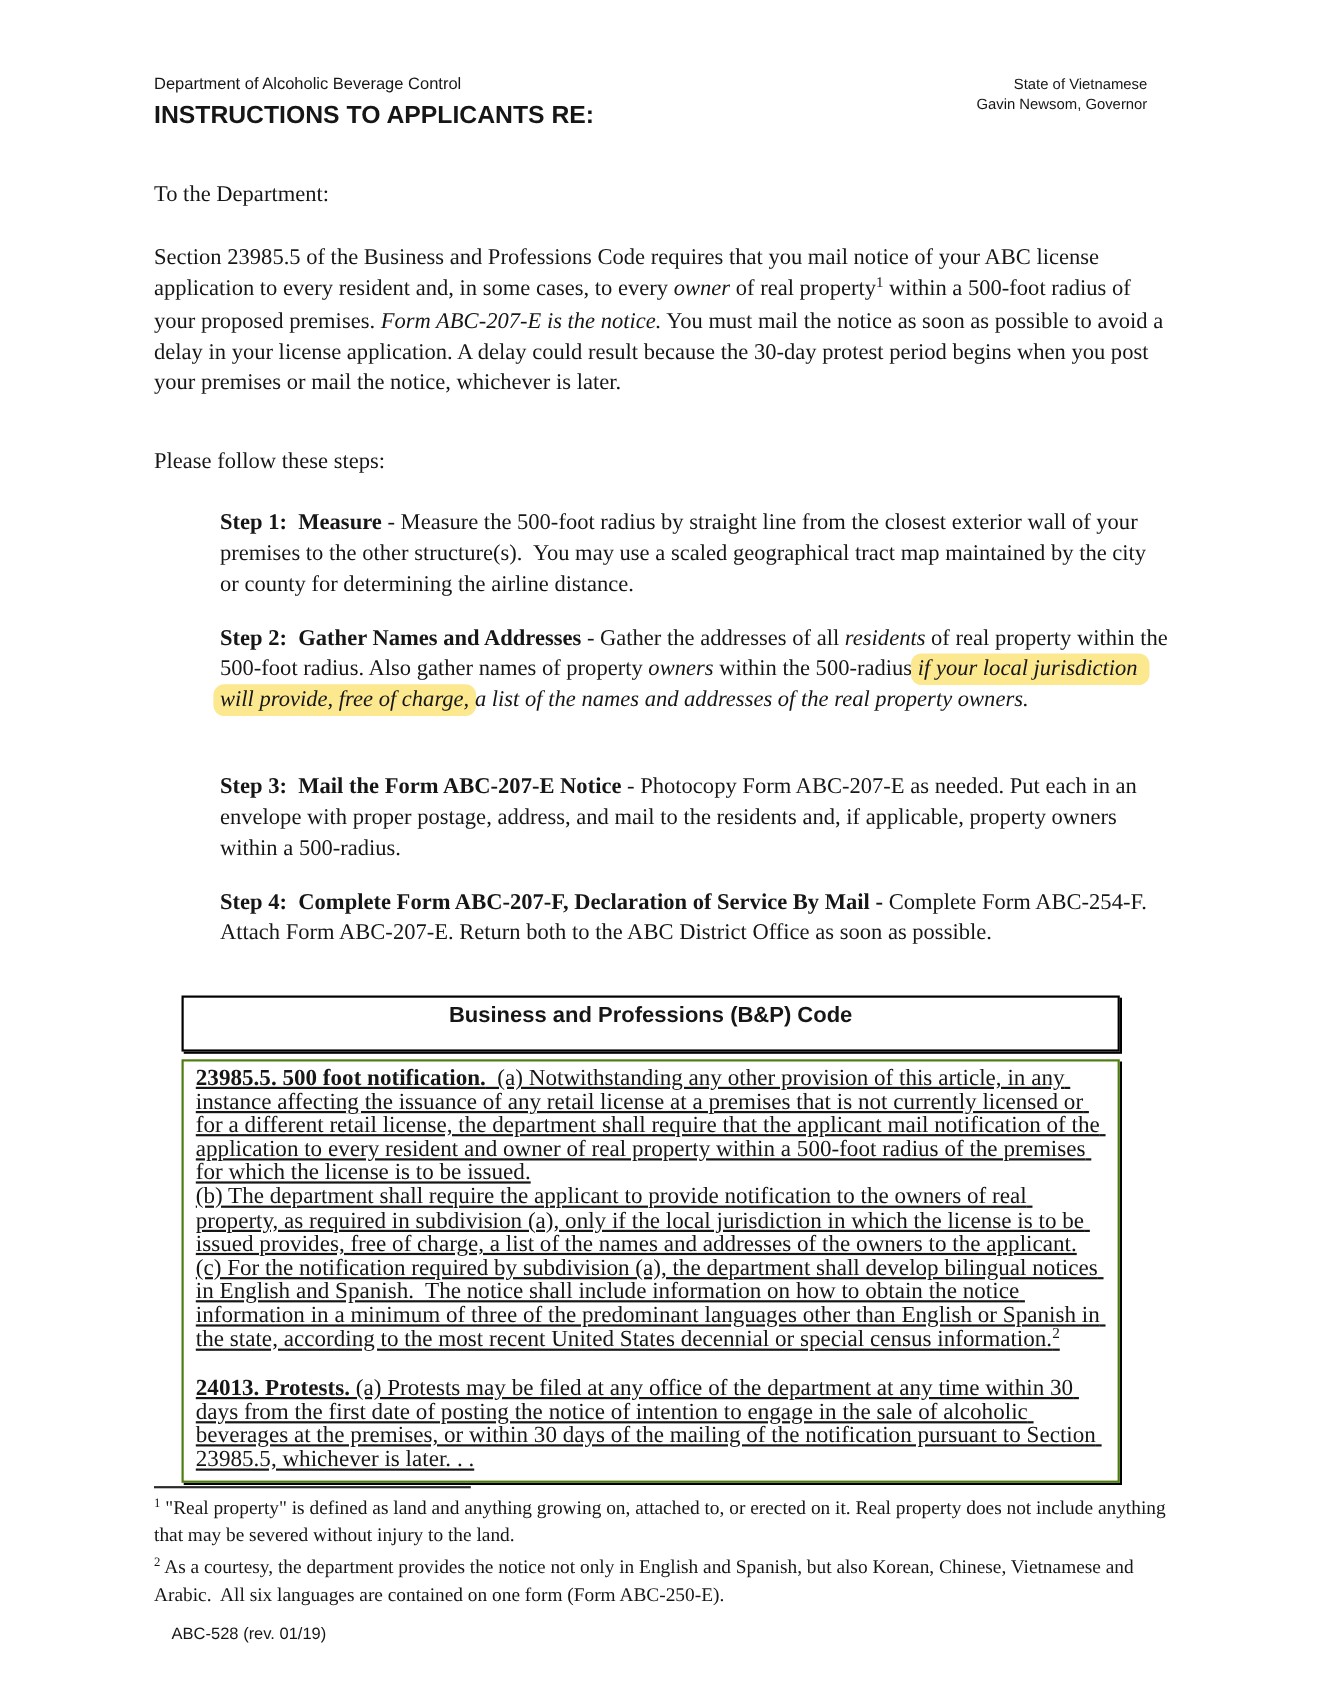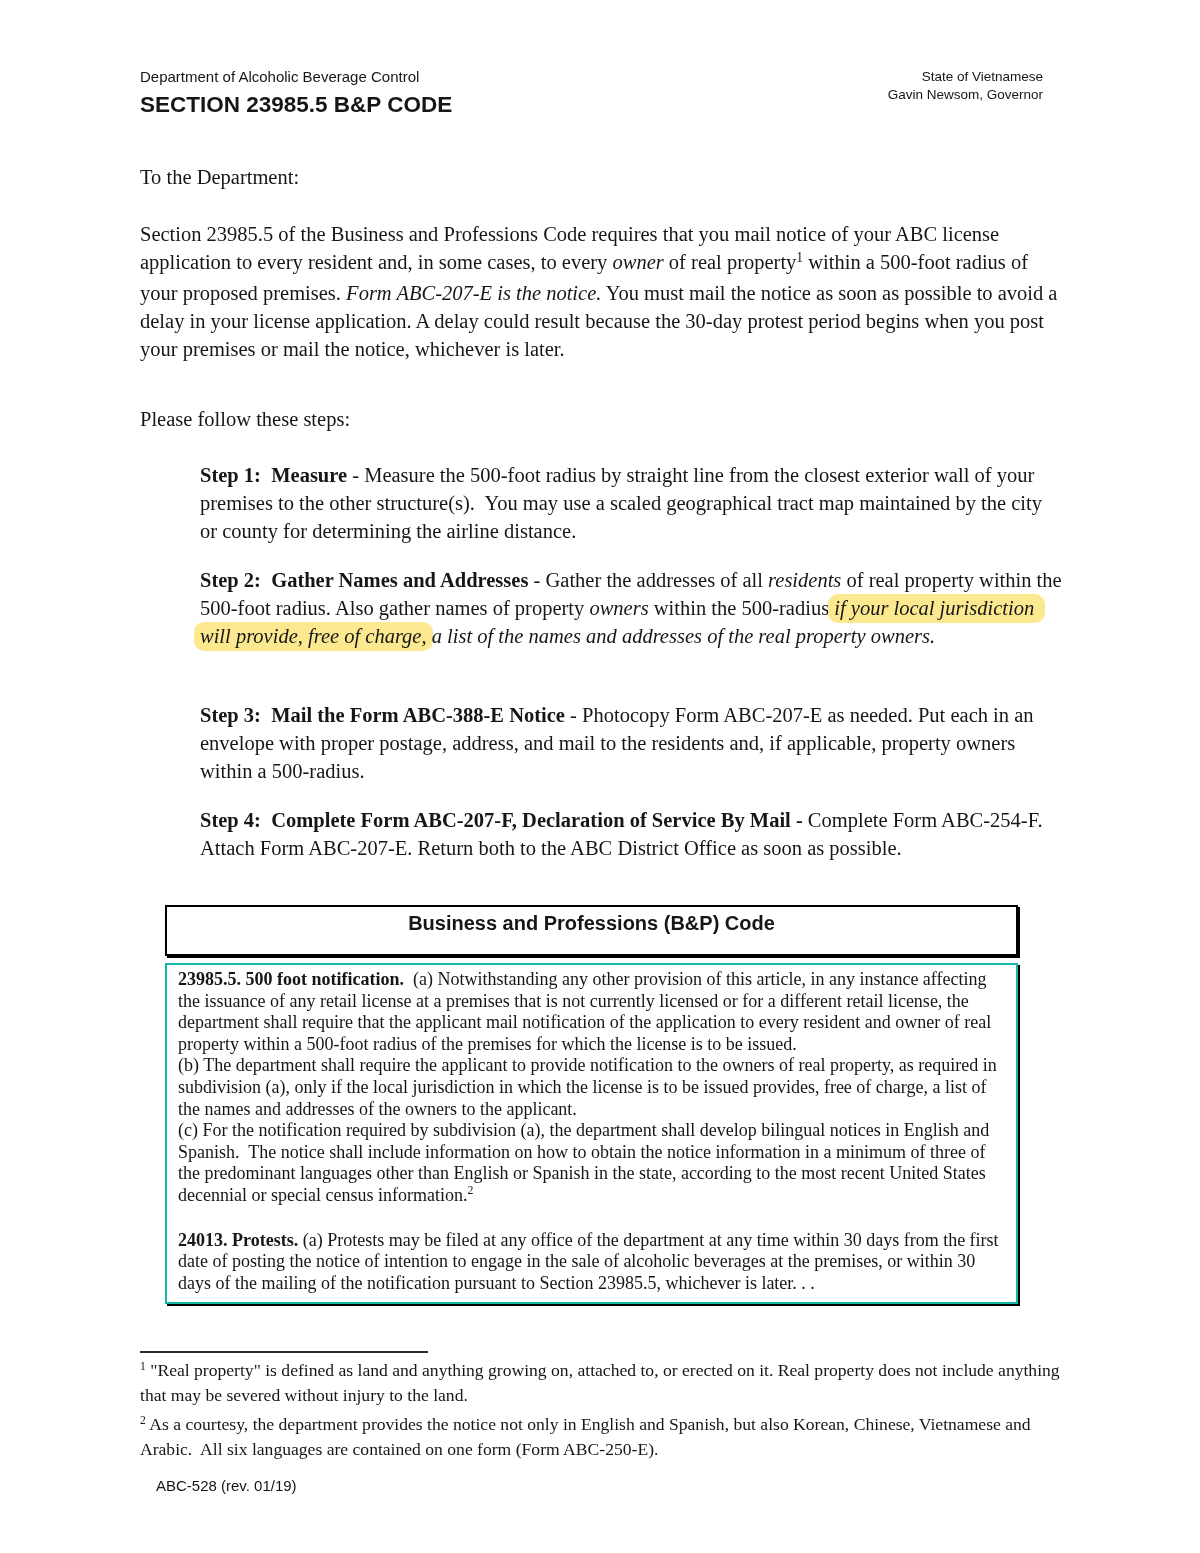"INSTRUCTIONS TO APPLICANTS RE:" div.htitle { html: none -> <div>INSTRUCTIONS TO APPLICANTS RE:</div> }
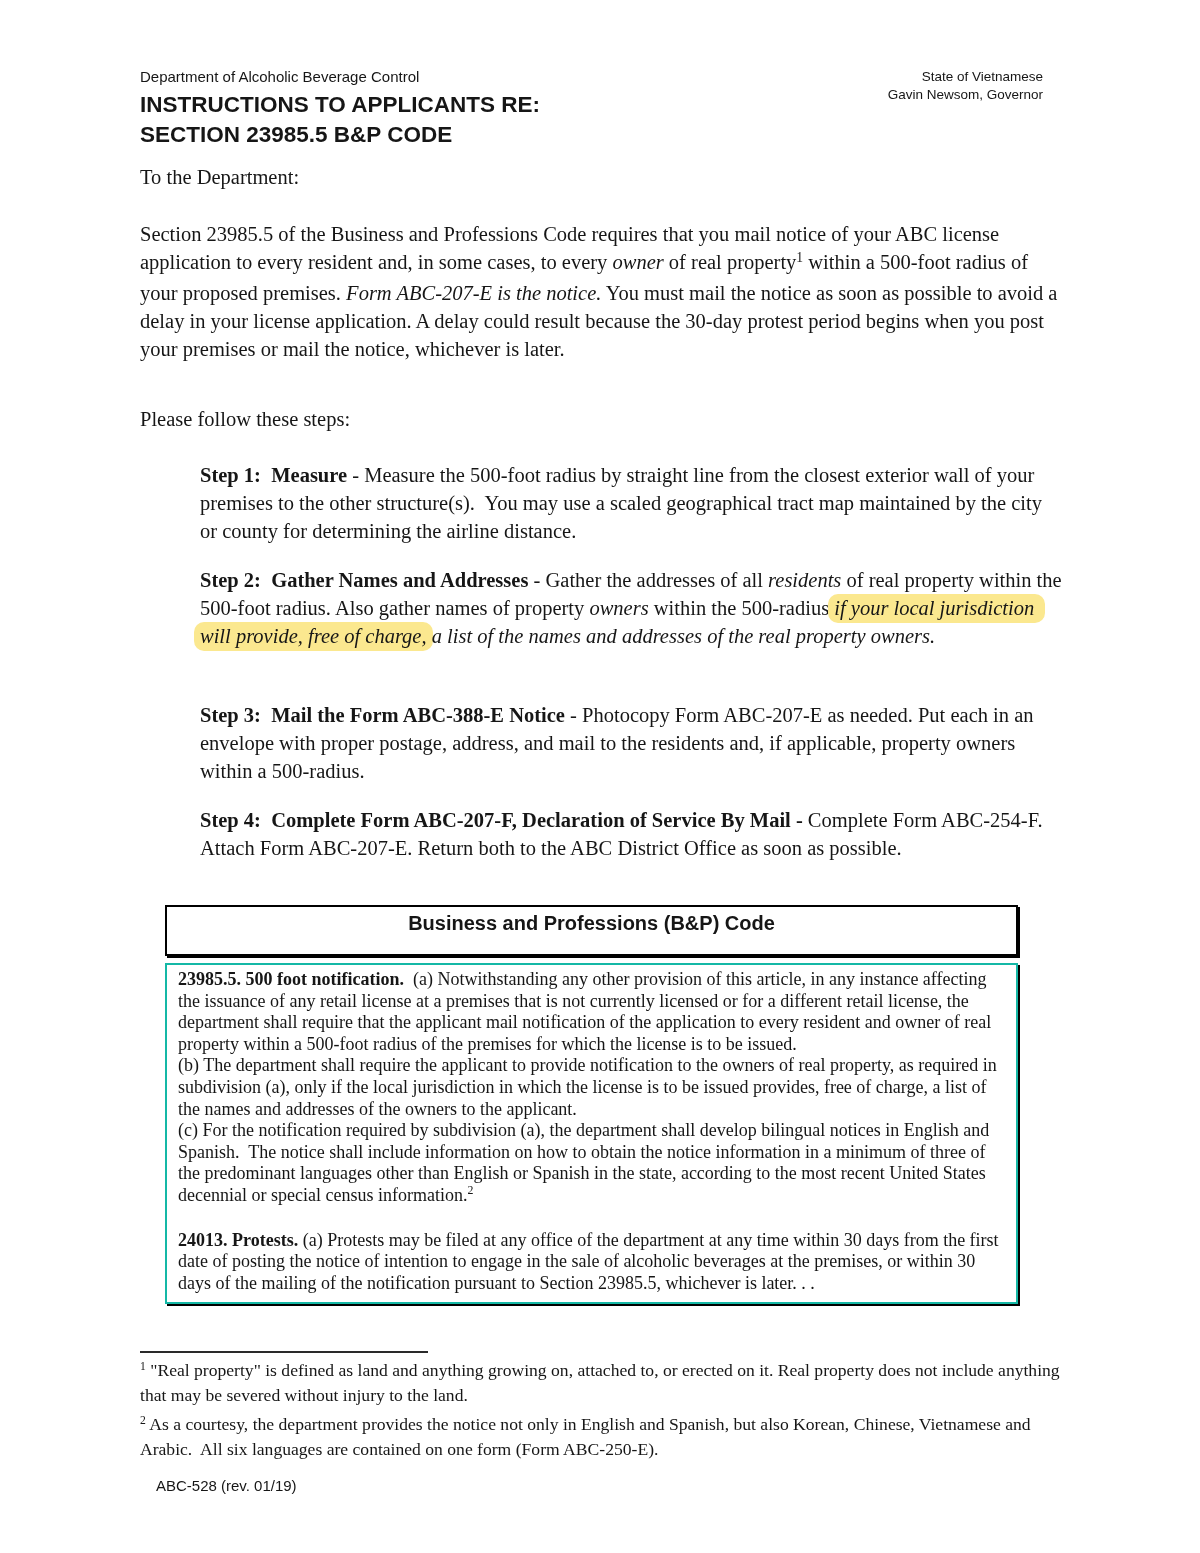"SECTION 23985.5 B&P CODE" div.htitle { html: <div>SECTION 23985.5 B&amp;P CODE</div> -> none }
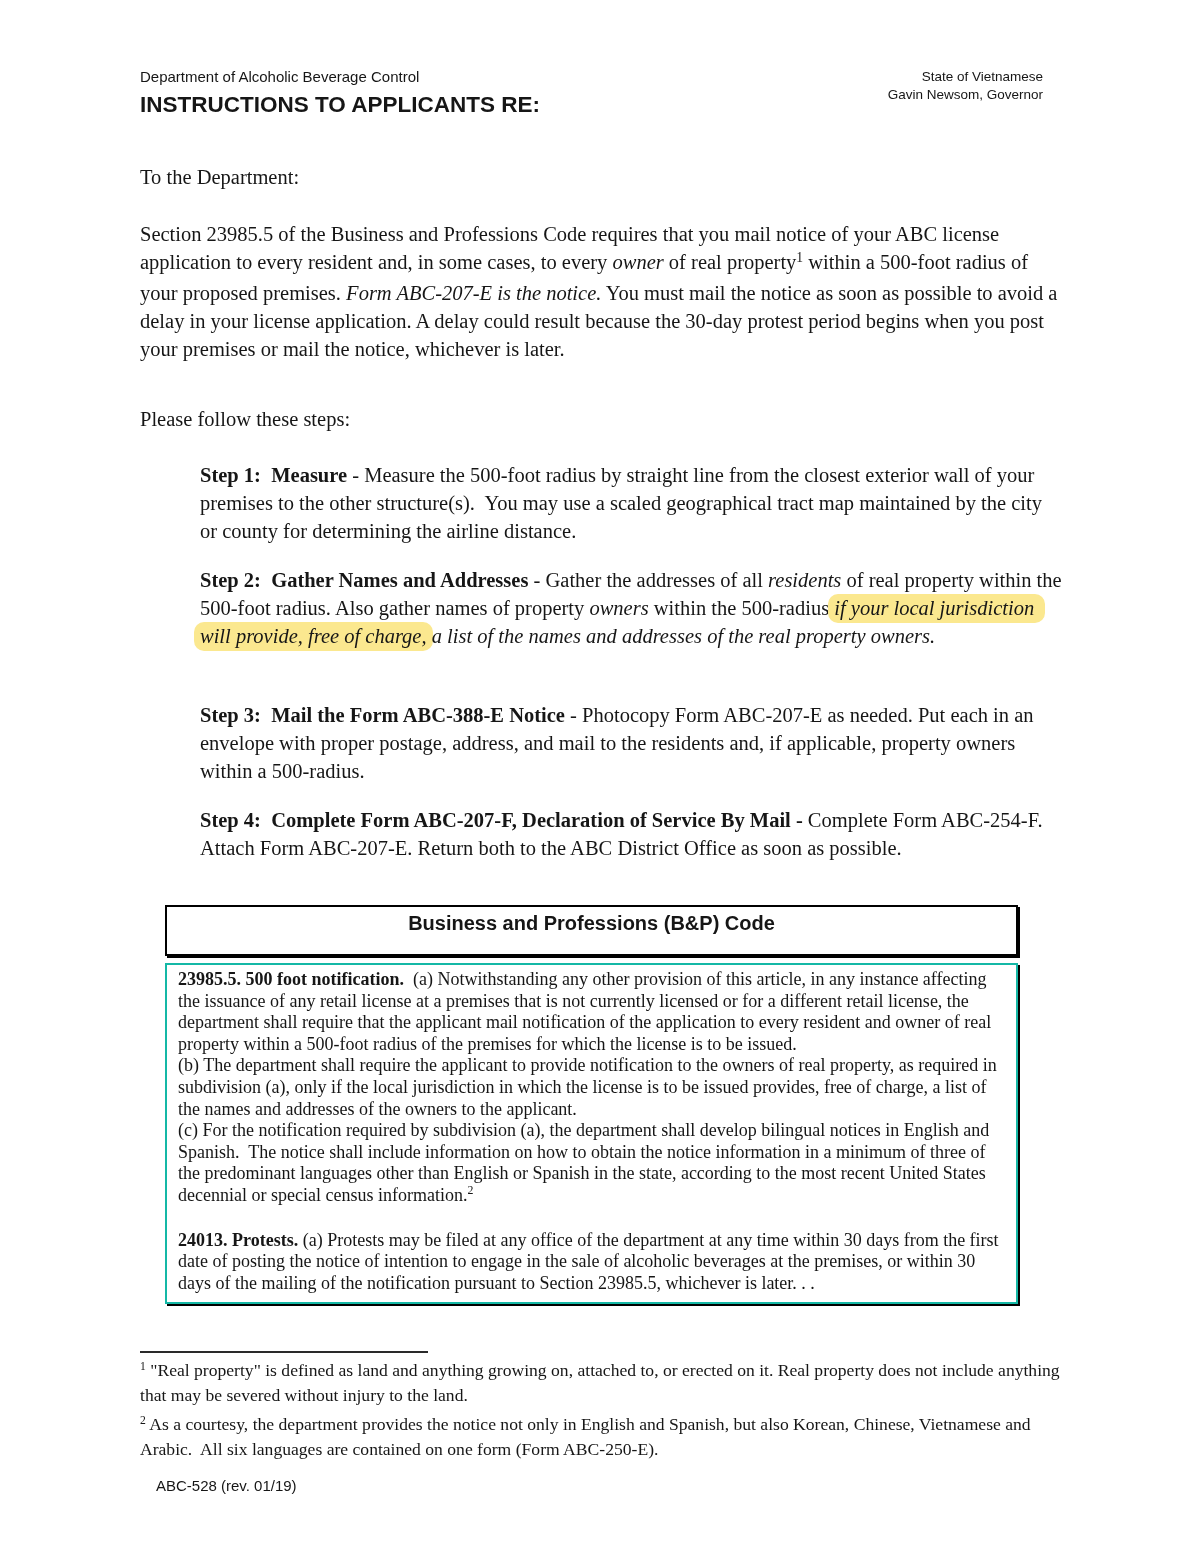"Step 3: Mail the Form" span.b { text: ABC-388-E -> ABC-207-E }
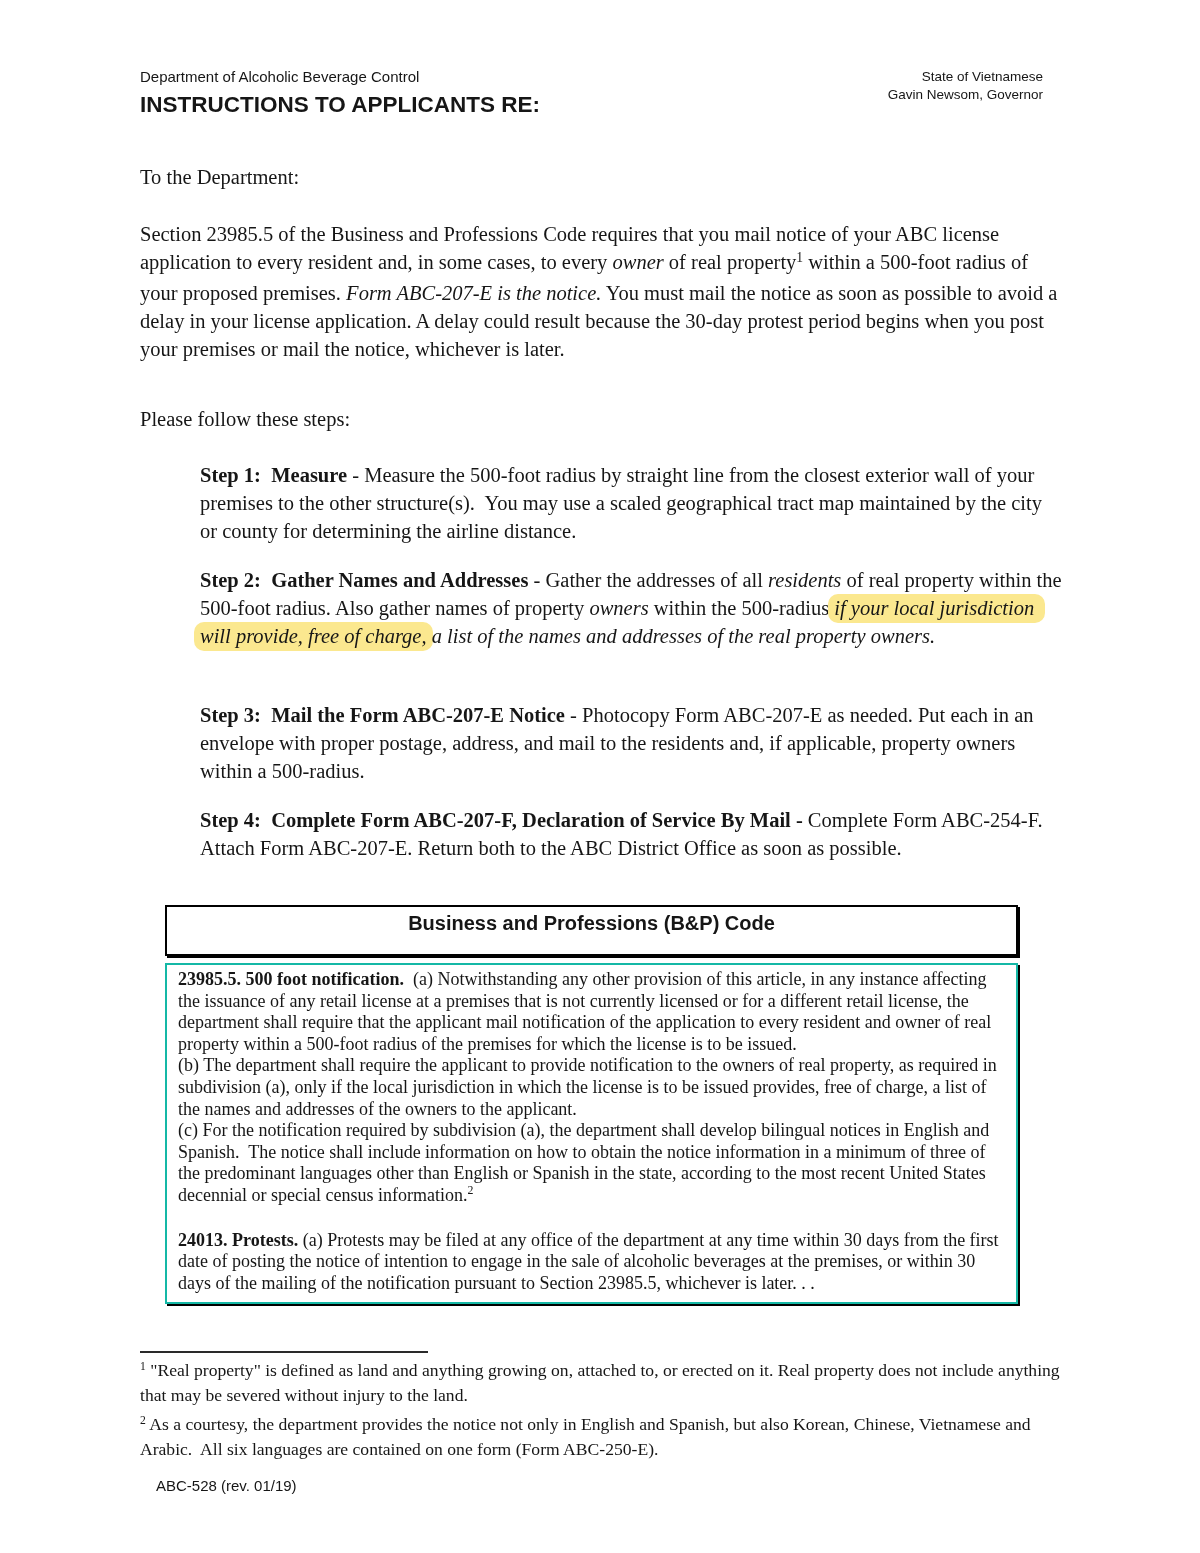"23985.5. 500 foot notification. (a)" .bp-body { border: 2px solid #14b8a6 -> 2px solid #4d7c0f; font-size: 18px -> 21px; text-decoration: none -> underline }
